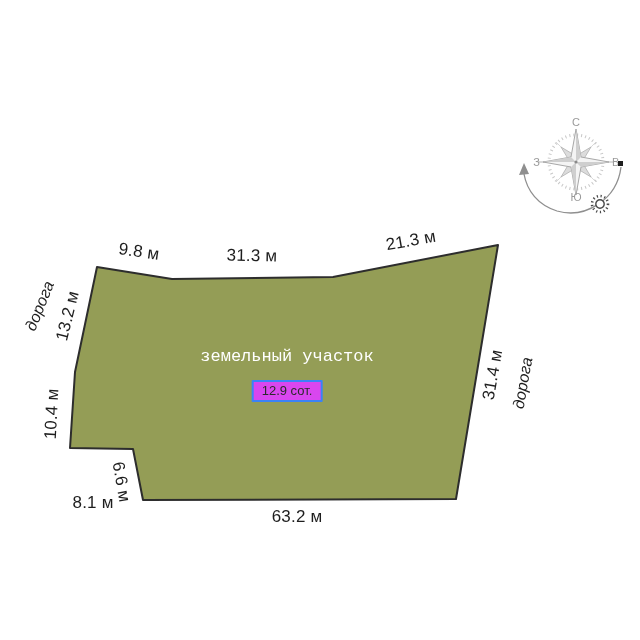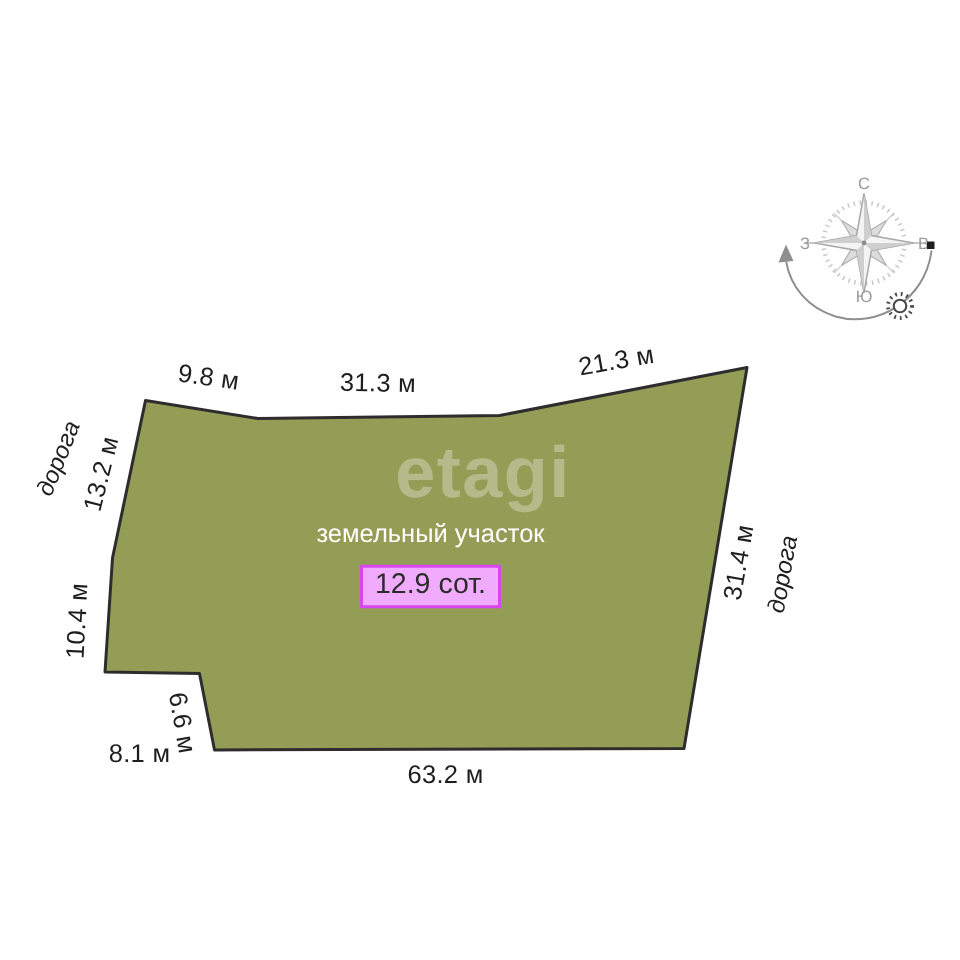"etagi" div { html: <div>etagi</div> -> none }
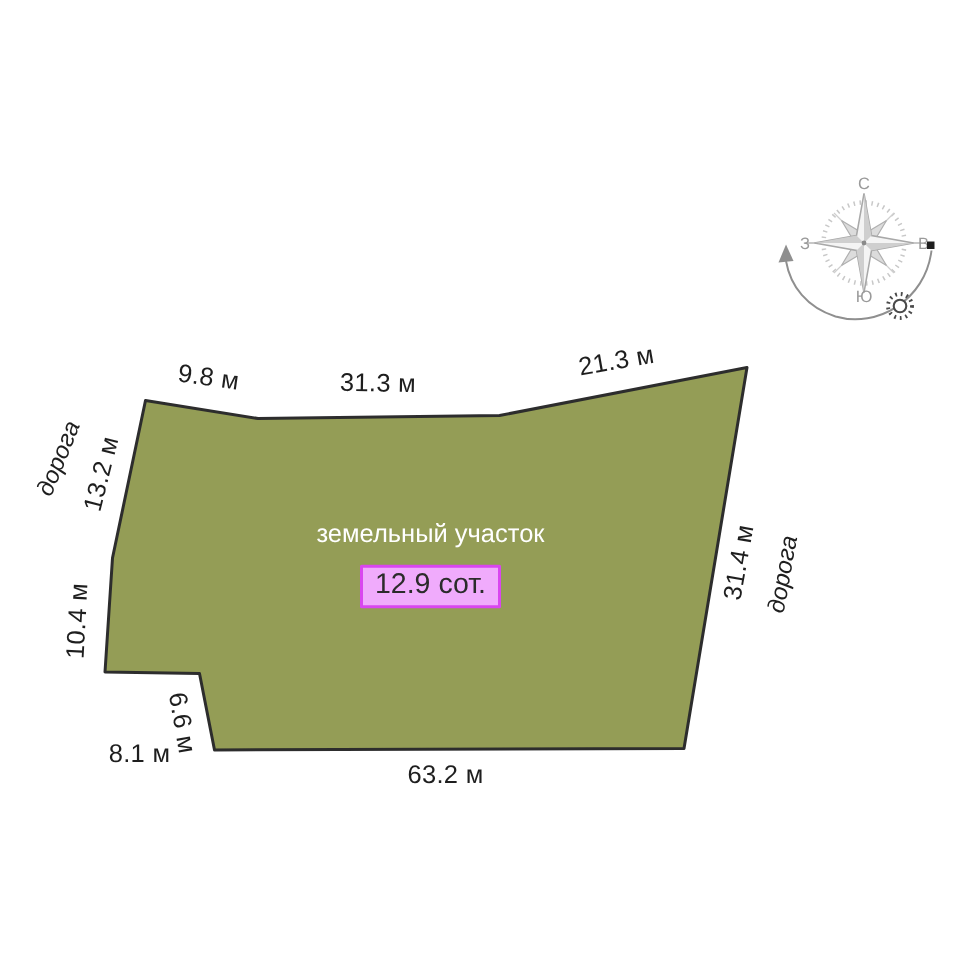"земельный участок" #plot-title { font-family: none -> Liberation Mono, monospace }
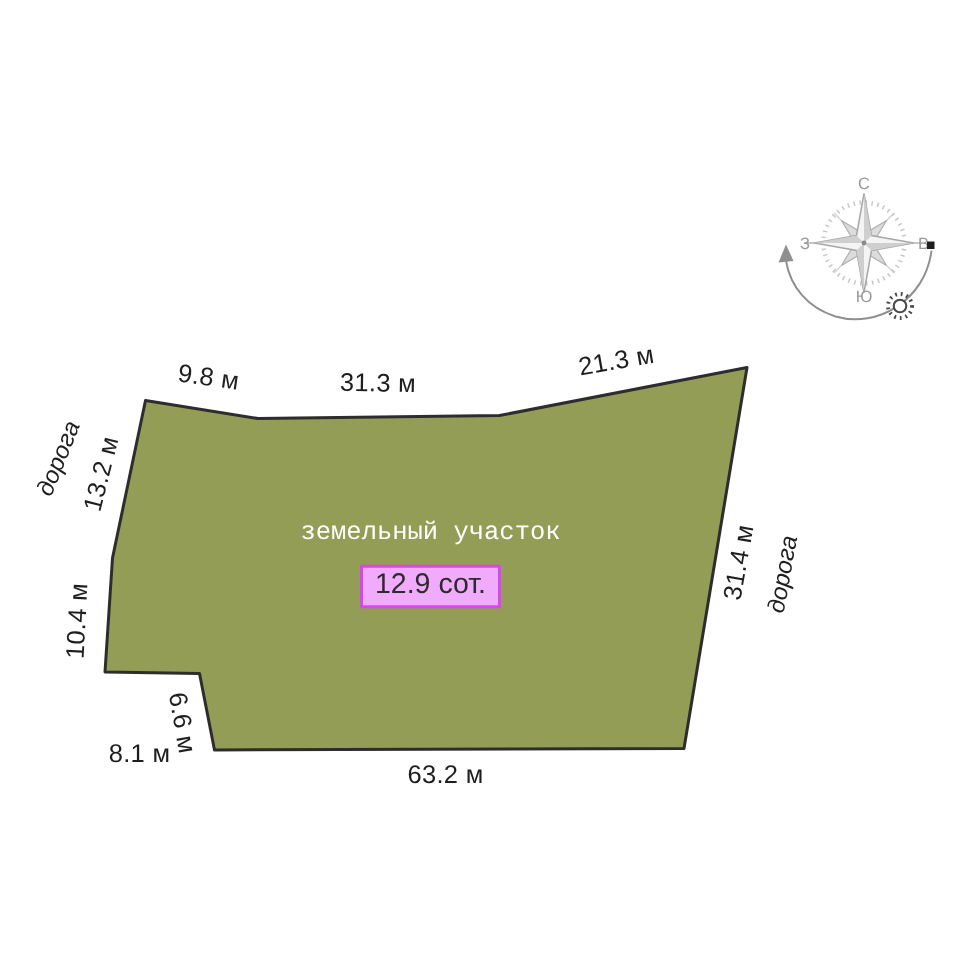"12.9 сот." #area-badge { background: #f0abfc -> #d946ef; border: 2px solid #d946ef -> 2px solid #3b82f6; font-size: 19px -> 13px }
